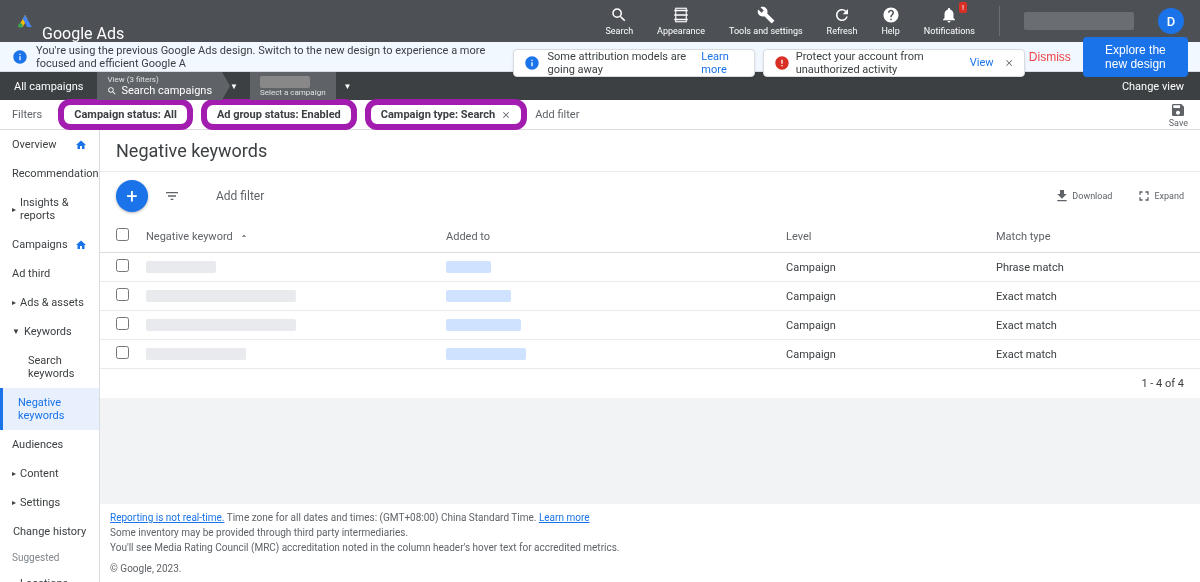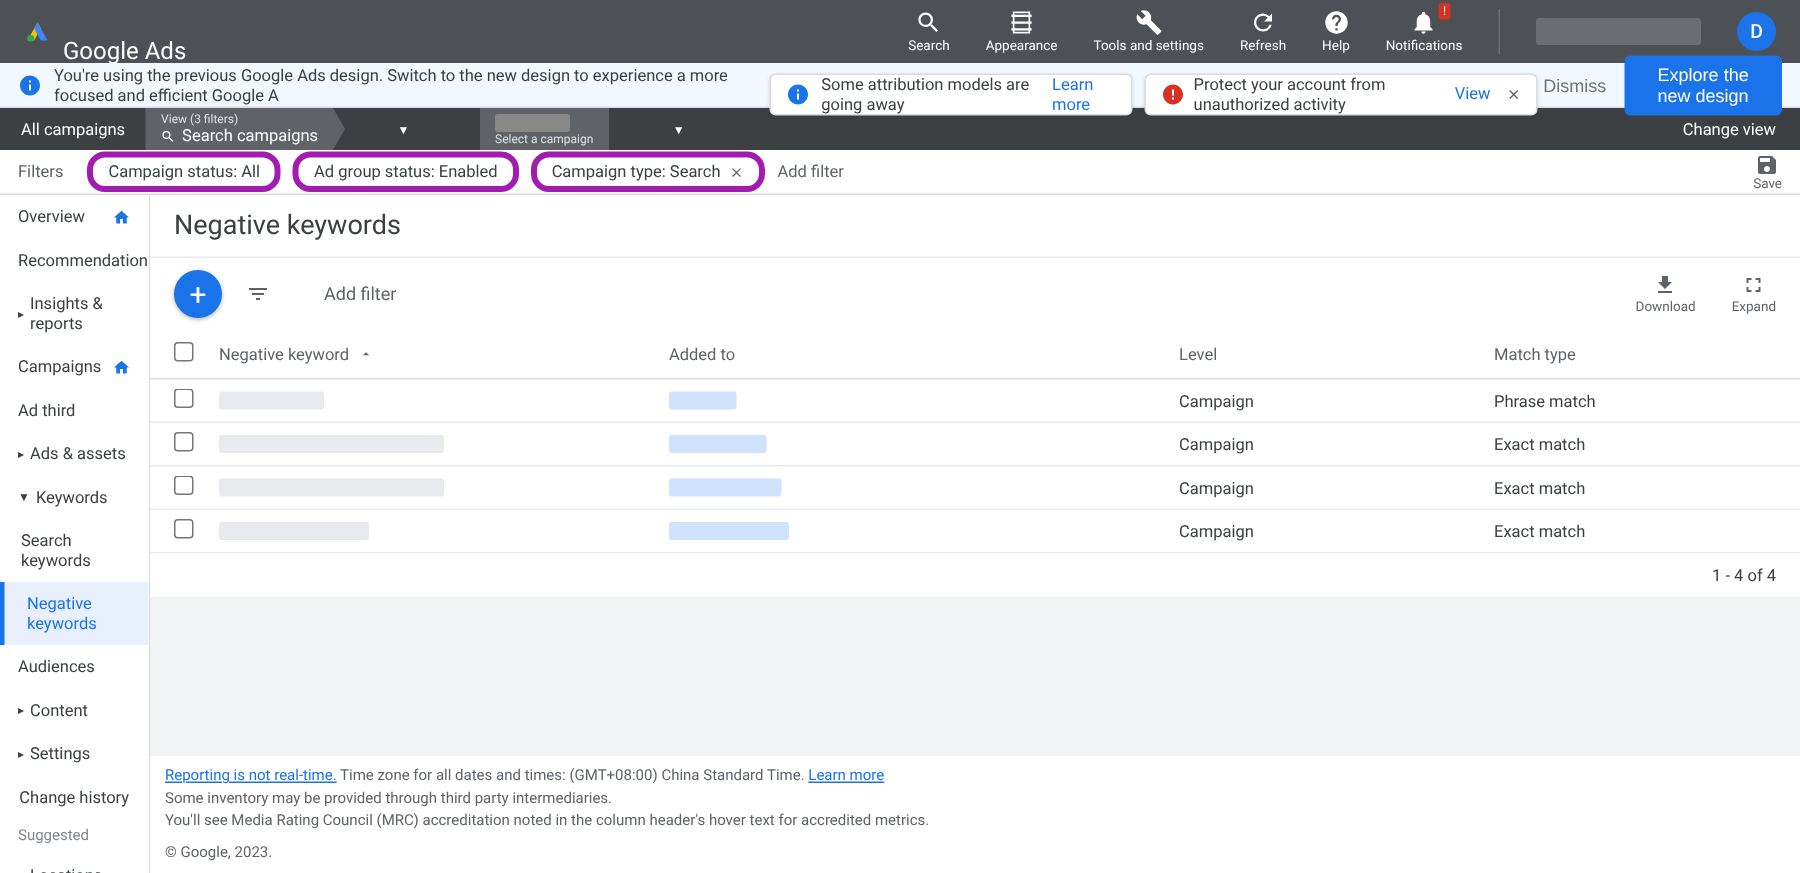"Dismiss" .btn-dismiss { color: #737373 -> #ef4444 }
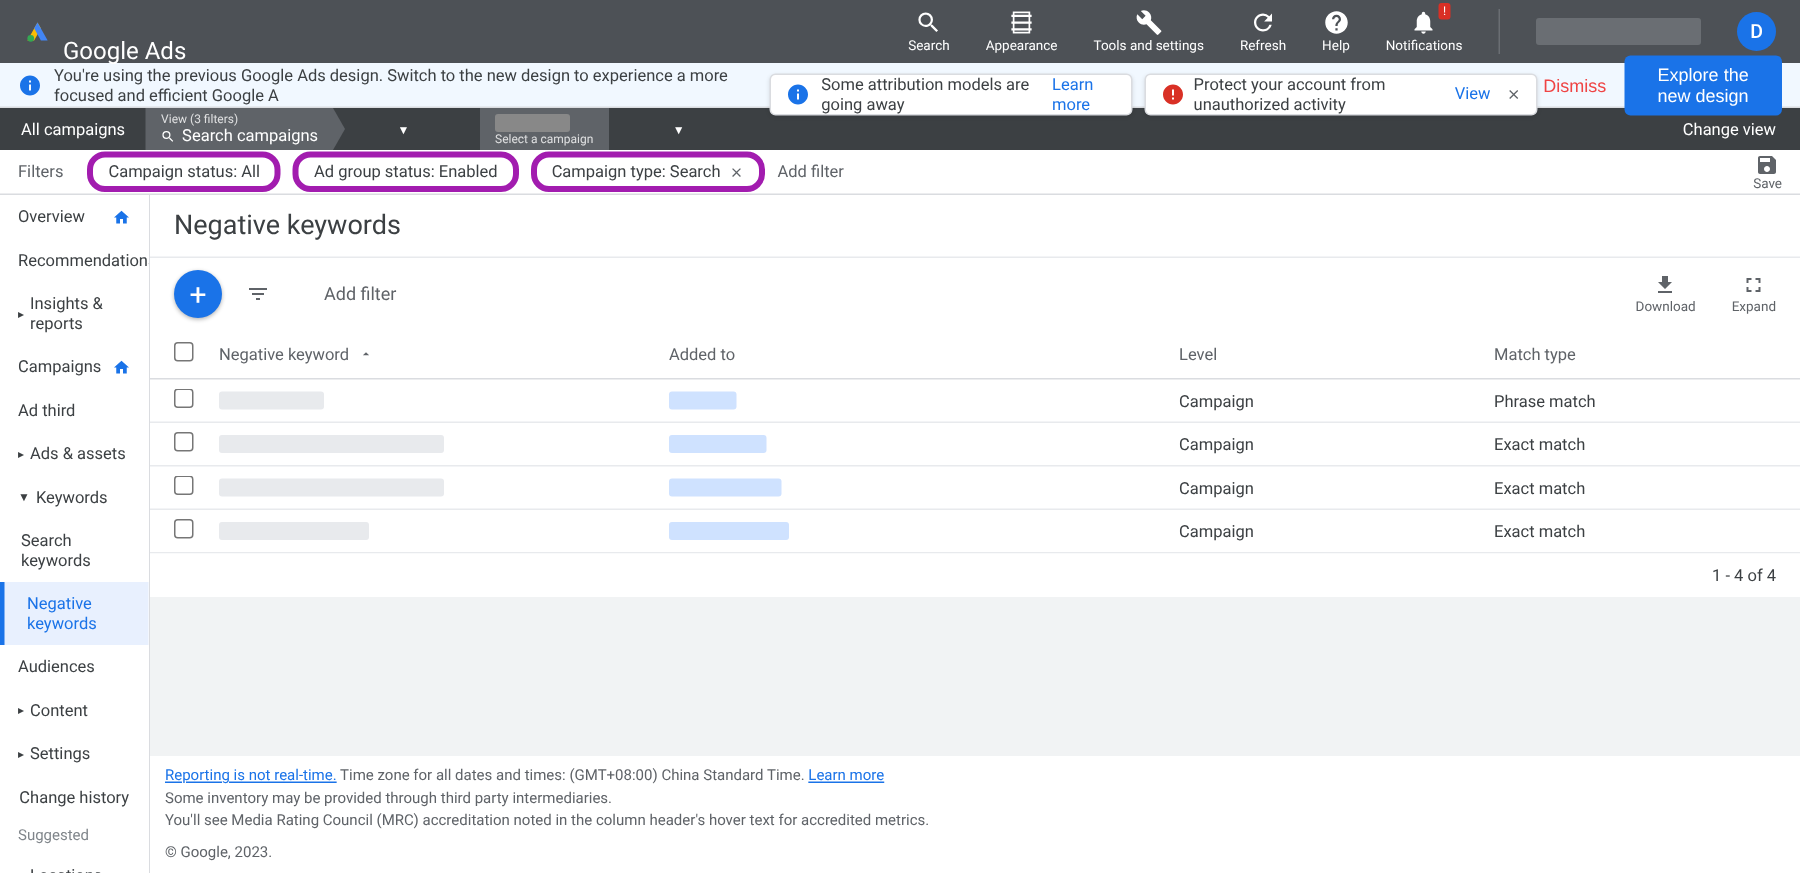"View (3 filters)" .breadcrumb-wrap { gap: 35px -> none }
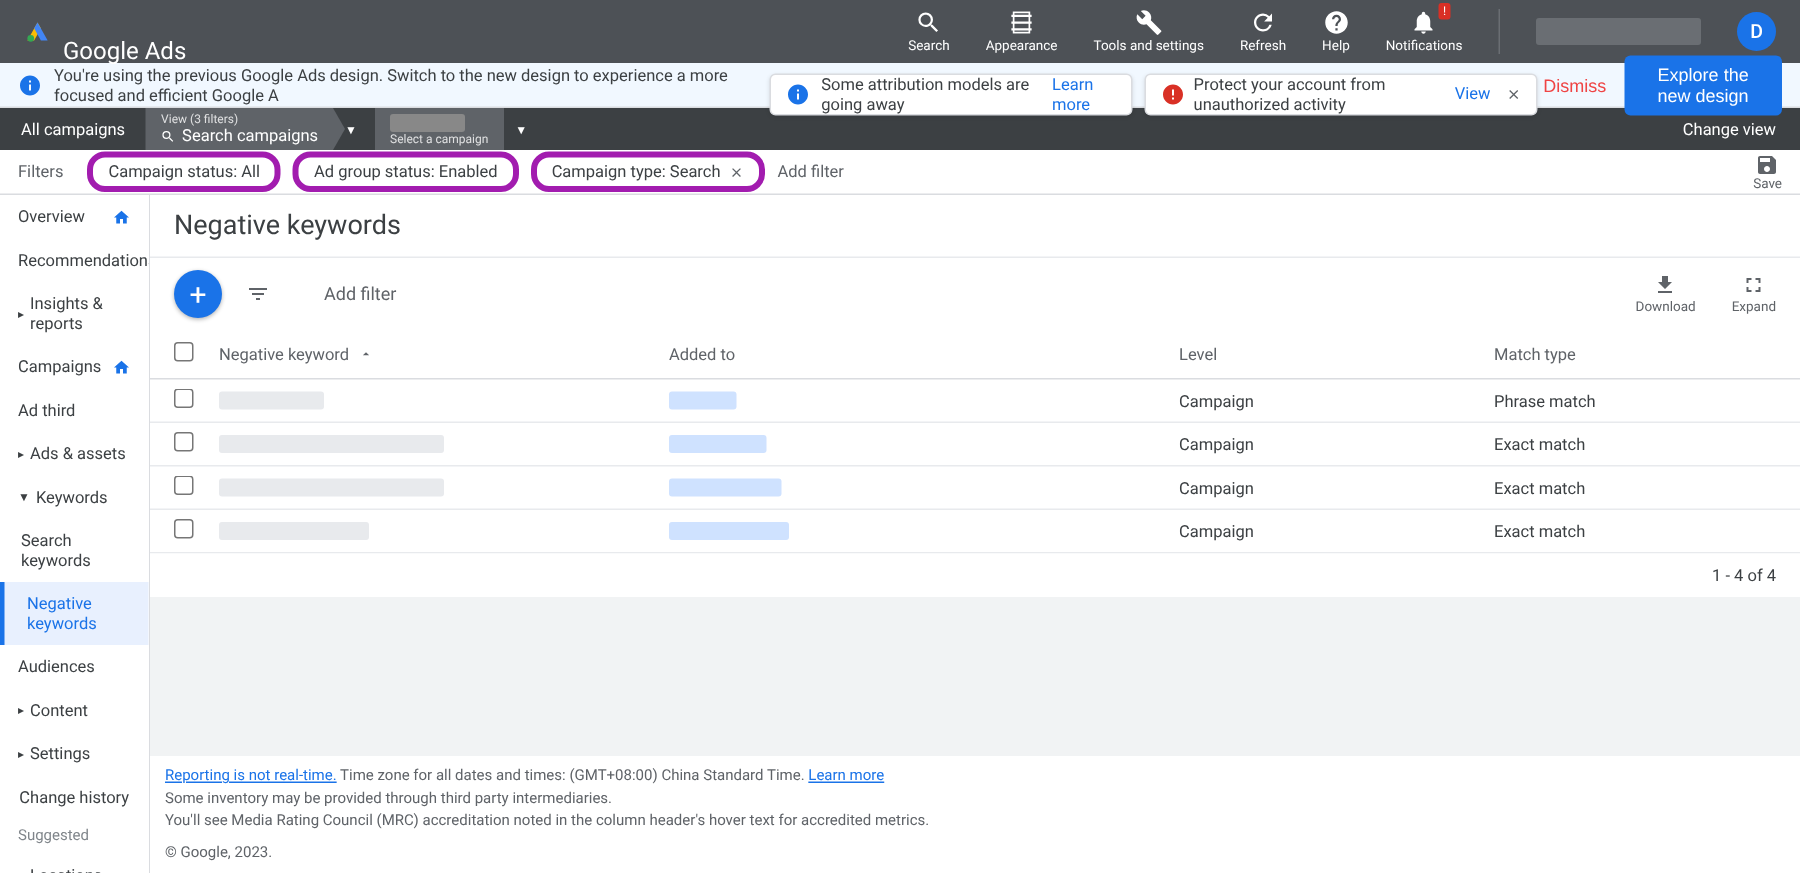"Campaign status: All" .filter-chip { border: 4px solid #a21caf -> 6px solid #a21caf; font-weight: none -> bold }
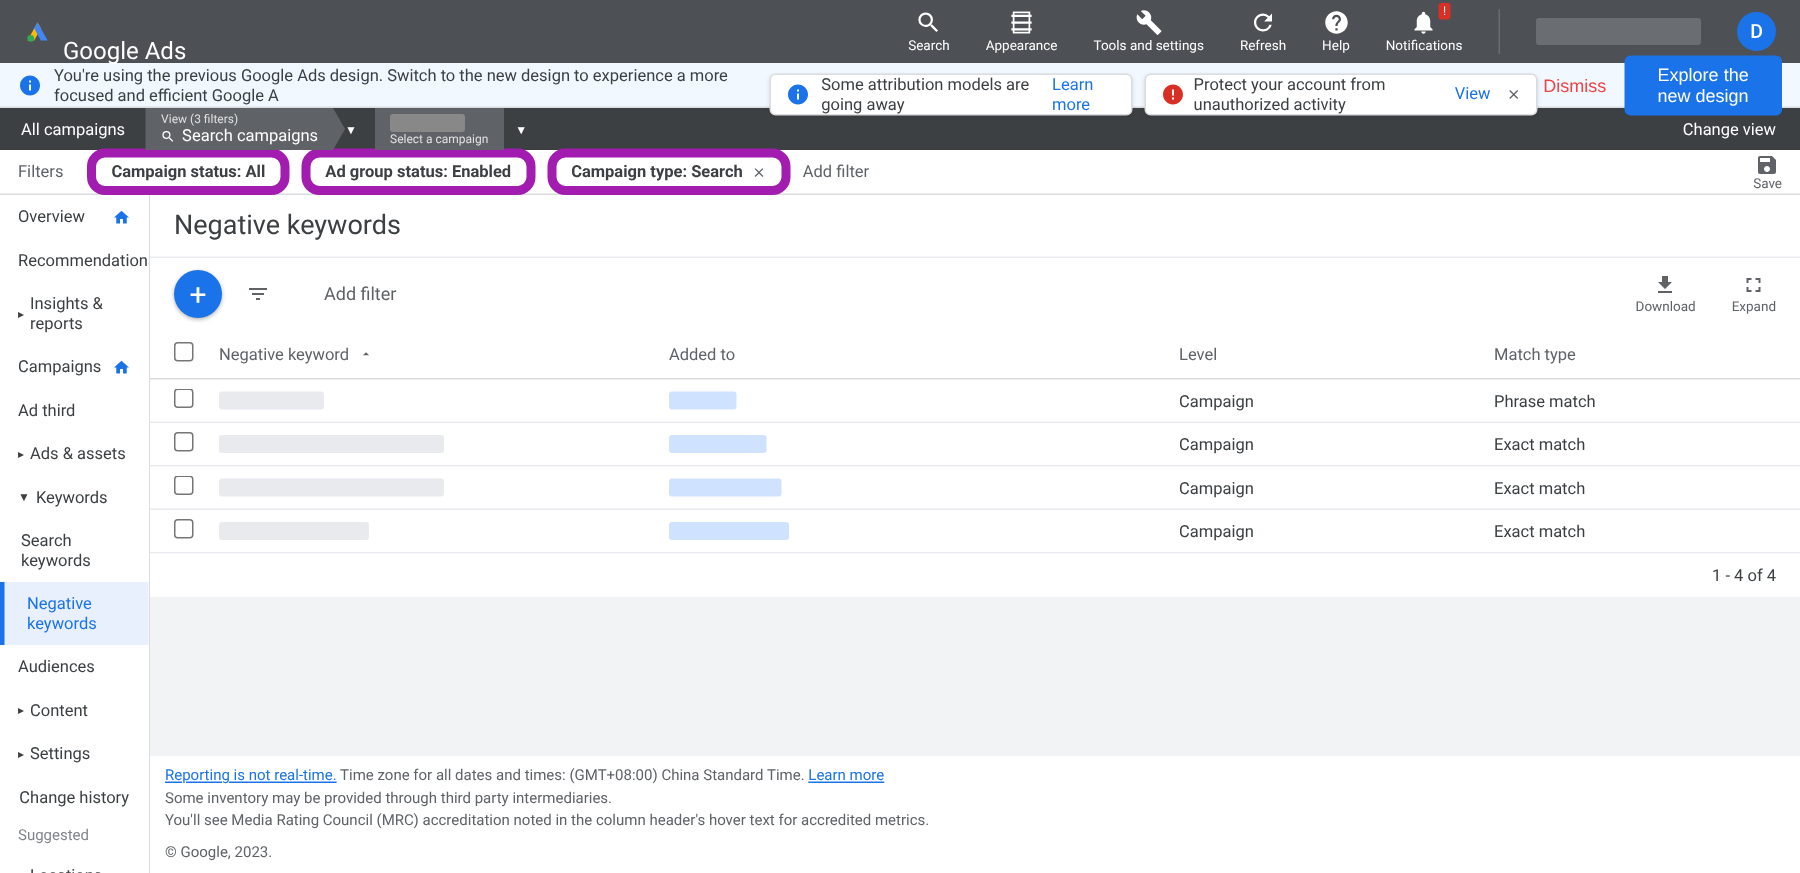"Download" .toolbar-action { flex-direction: column -> row }
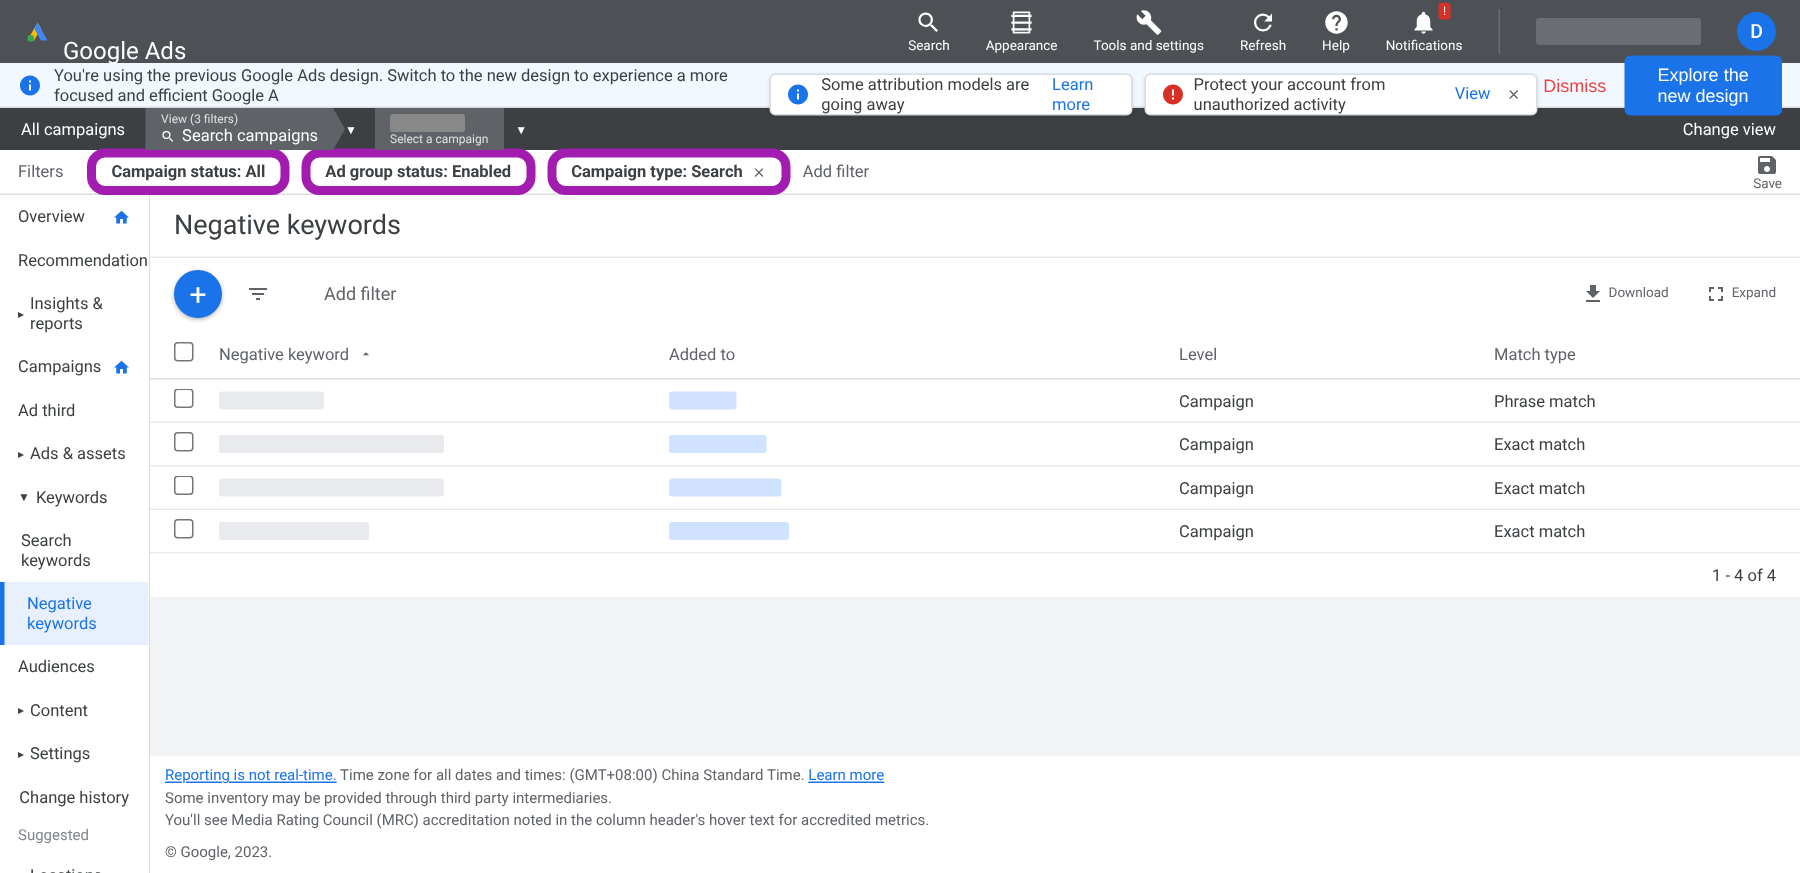"Search keywords" .side-item.sub { padding-left: 14px -> 28px }
